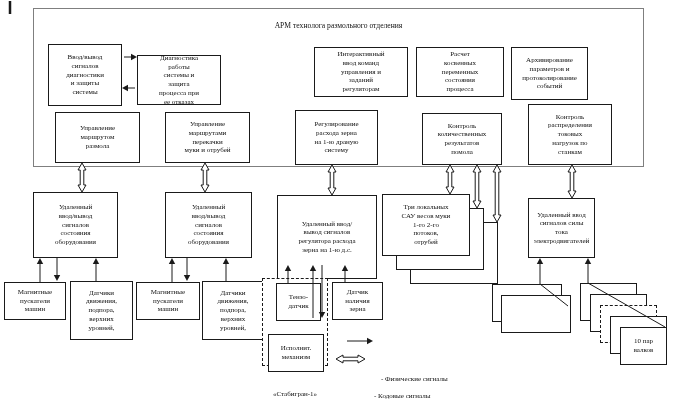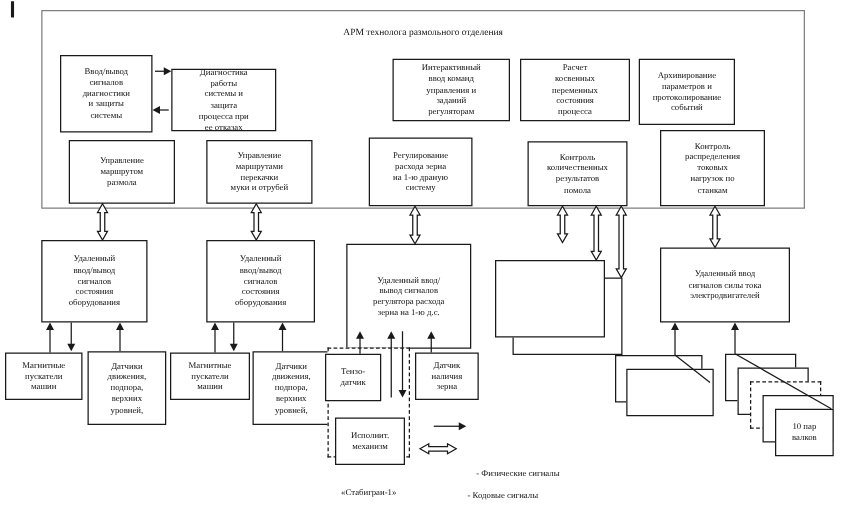"Три локальных САУ весов муки" div.box { html: none -> <div>Три локальных САУ весов муки 1-го 2-го потоков, отрубей</div> }
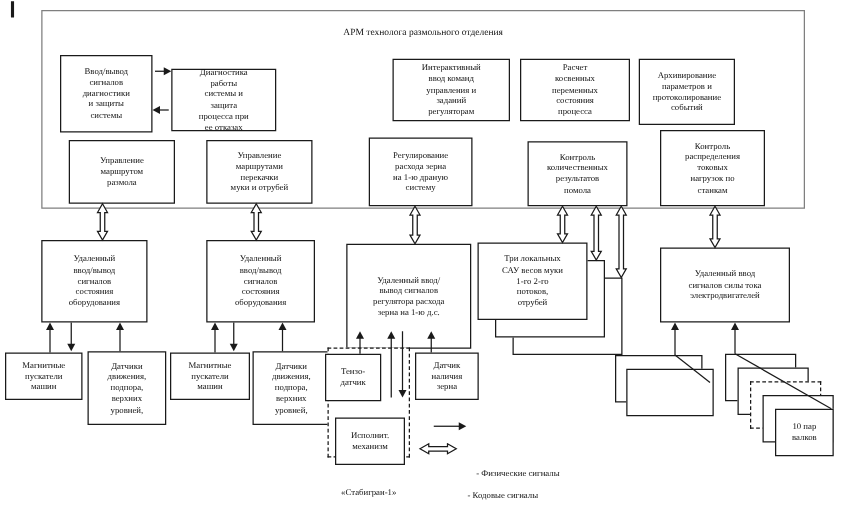"Удаленный ввод сигналов силы тока" div.box { width: 104px -> 67px }
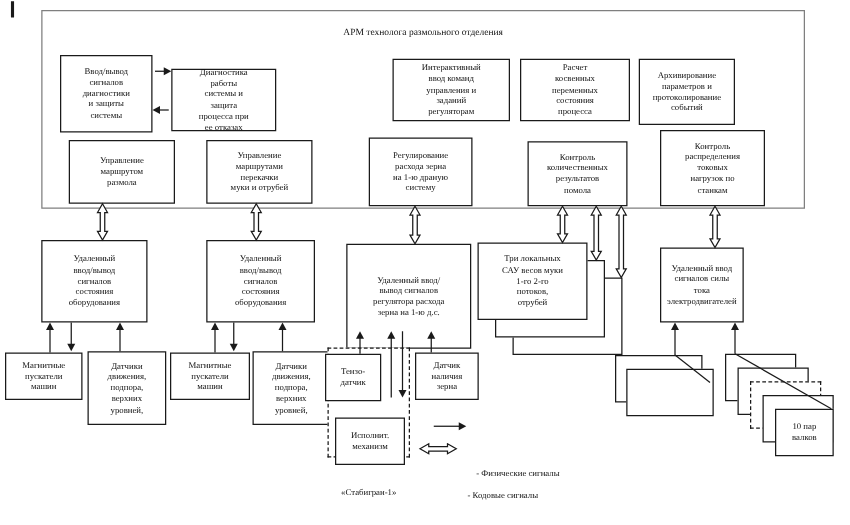"Тензо-датчик" div.box { left: 260px -> 276px }
